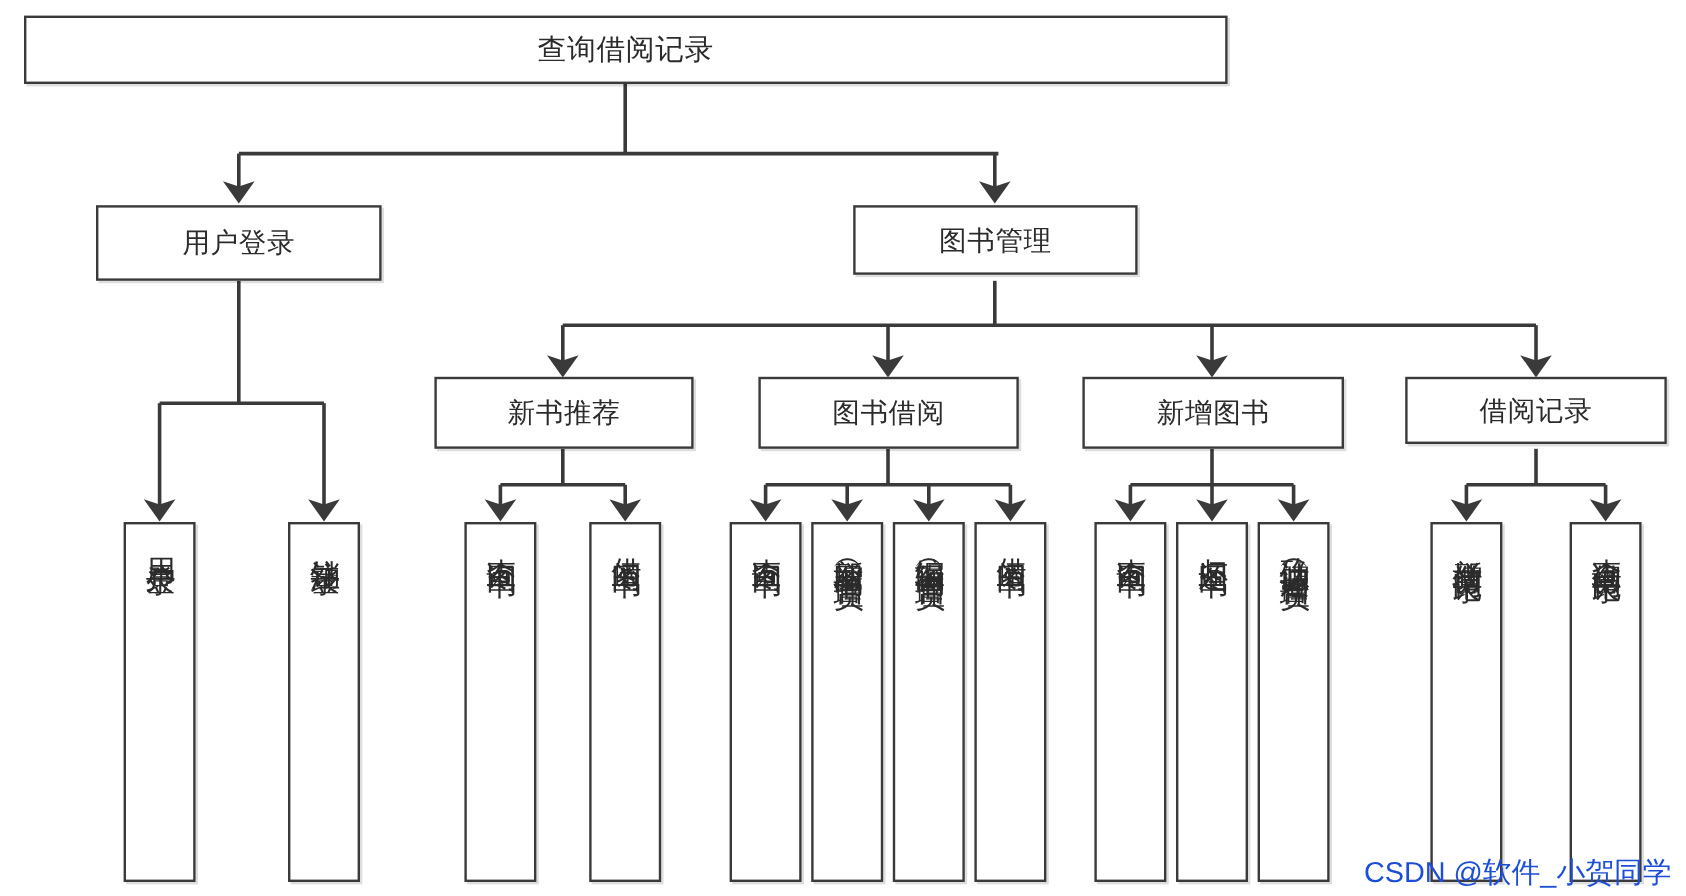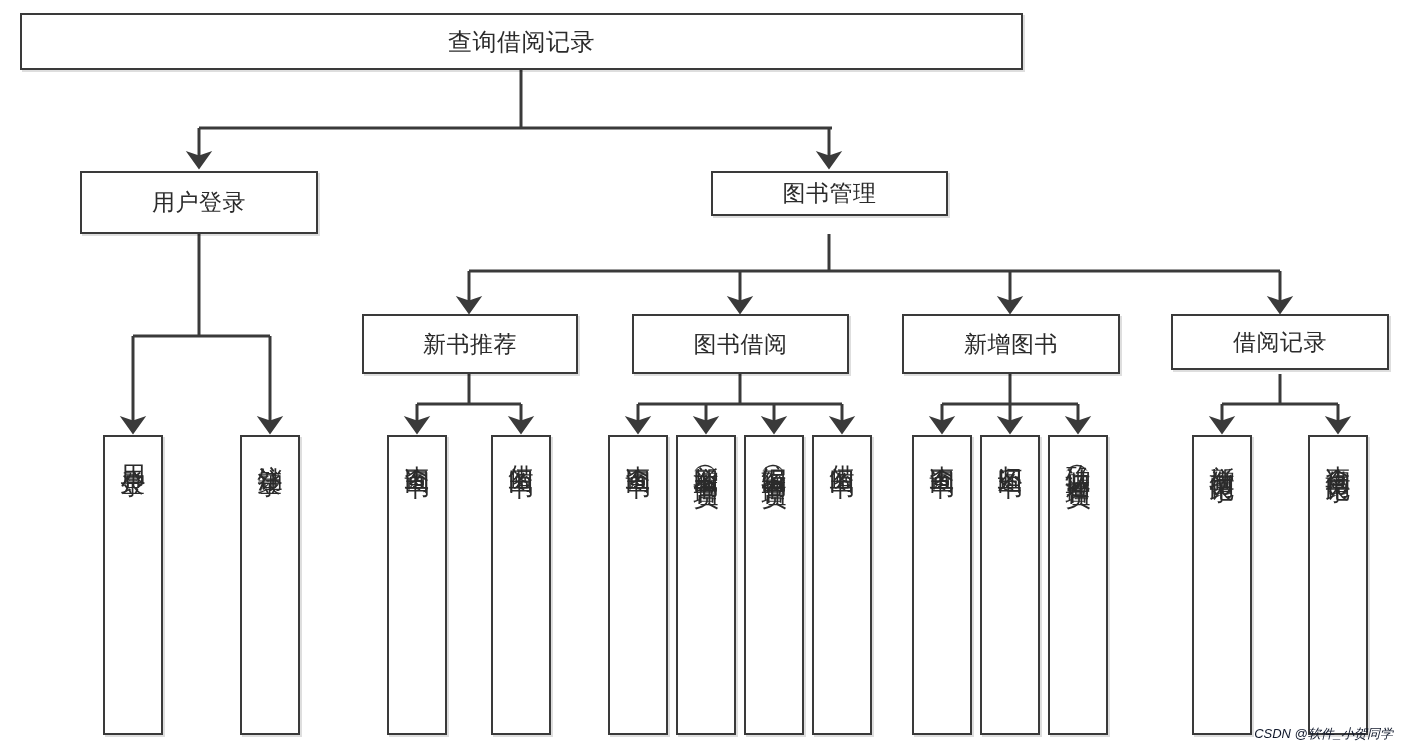"图书管理" div.node { height: 45px -> 58px }
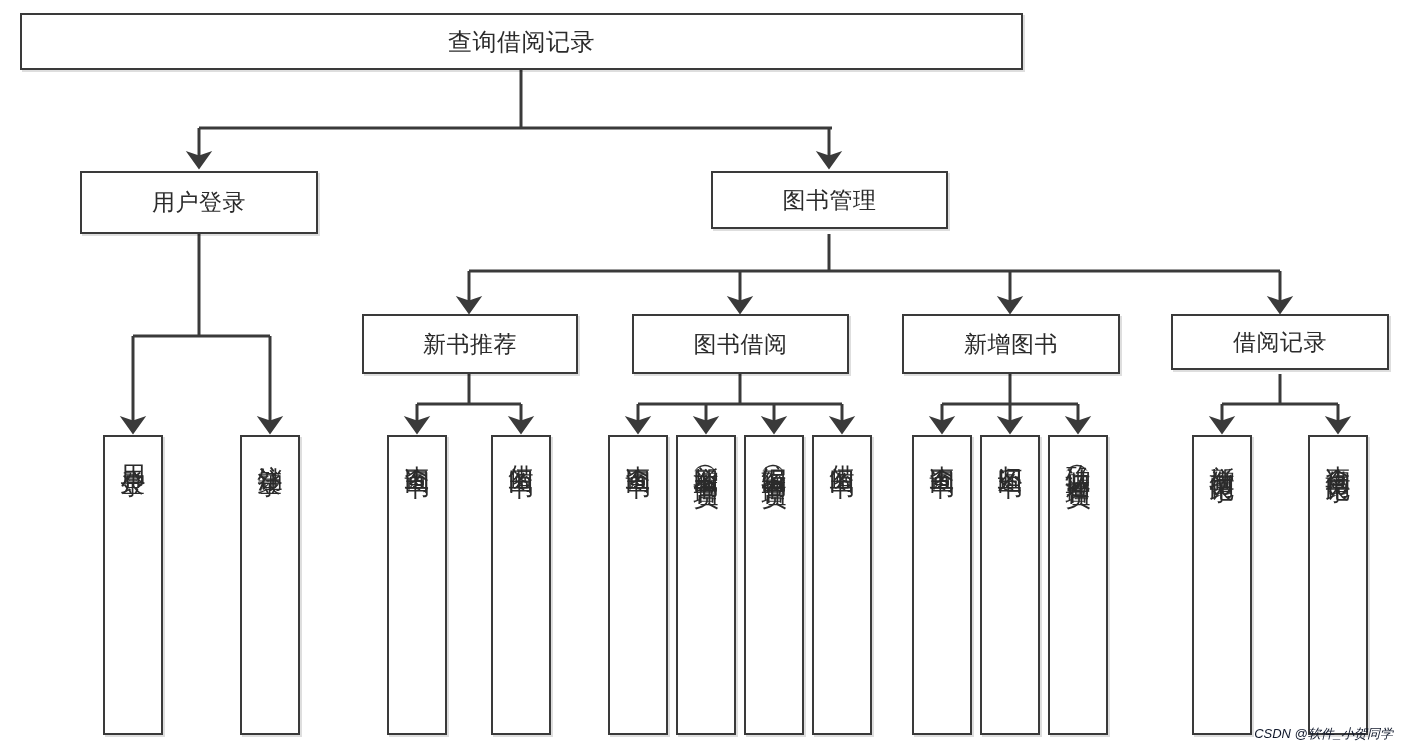"CSDN @软件_小贺同学" #watermark { color: #0f172a -> #1d4ed8; font-size: 13px -> 24px; font-style: italic -> none }
